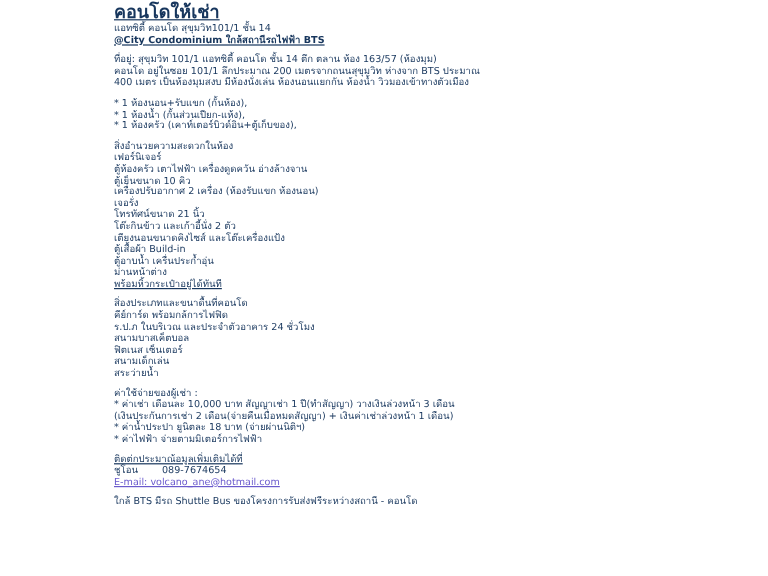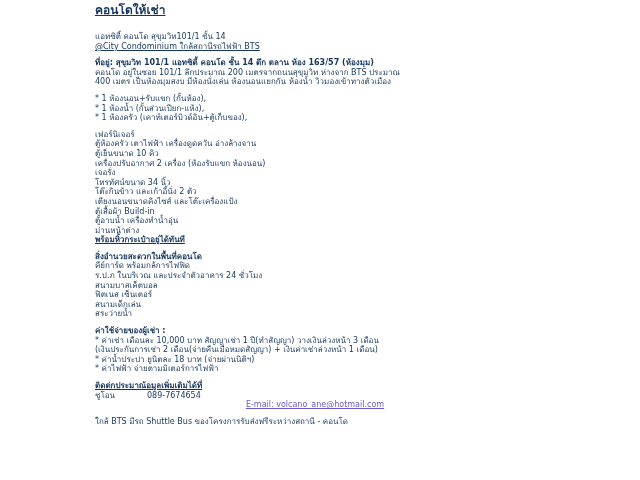"คอนโดให้เช่า" .page-title { font-size: 12px -> 15px; margin-bottom: 15px -> 2px }
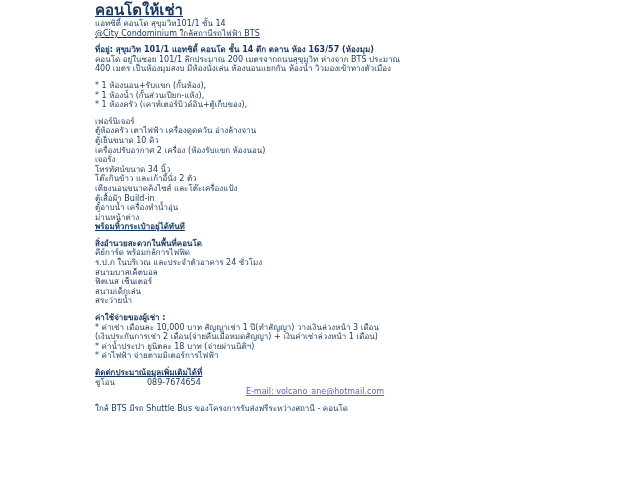"@City Condominium ใกล้สถานีรถไฟฟ้า BTS" .city-link { font-weight: none -> bold }
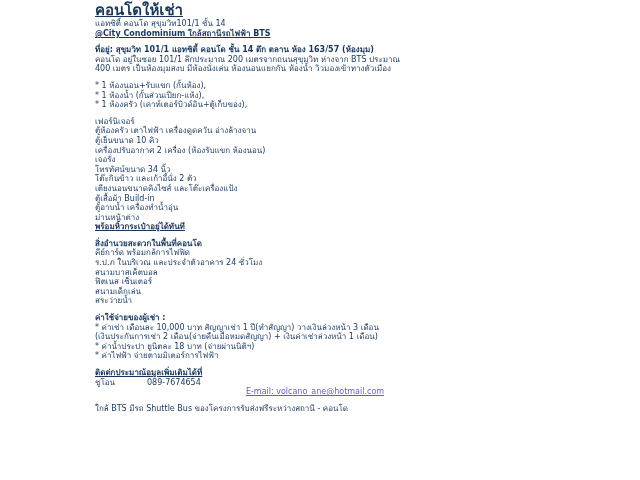"ที่อยู่: สุขุมวิท 101/1 แอทซิตี้ คอนโด" .bold { font-weight: bold -> normal }
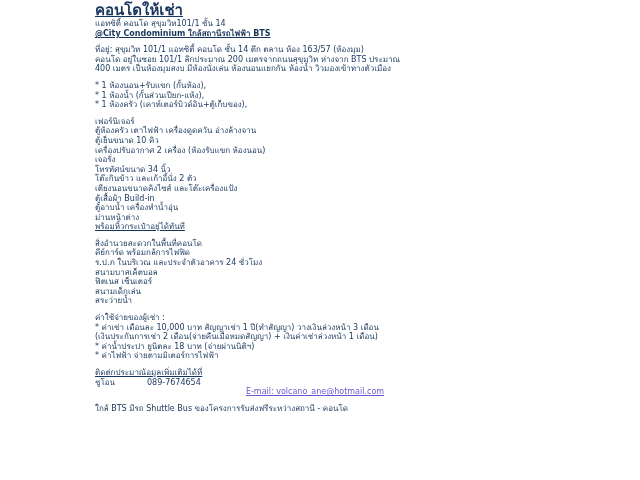"สิ่งอำนวยความสะดวกในห้อง" div.line { html: none -> <div>สิ่งอำนวยความสะดวกในห้อง</div> }
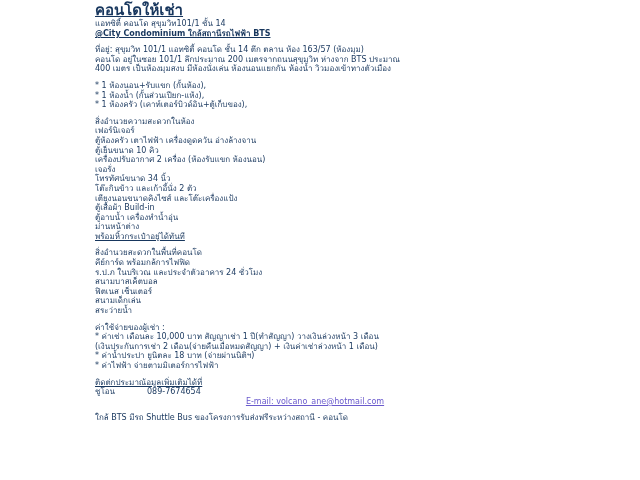"โทรทัศน์ขนาด 34 นิ้ว" div.line { text: 34 -> 21 }
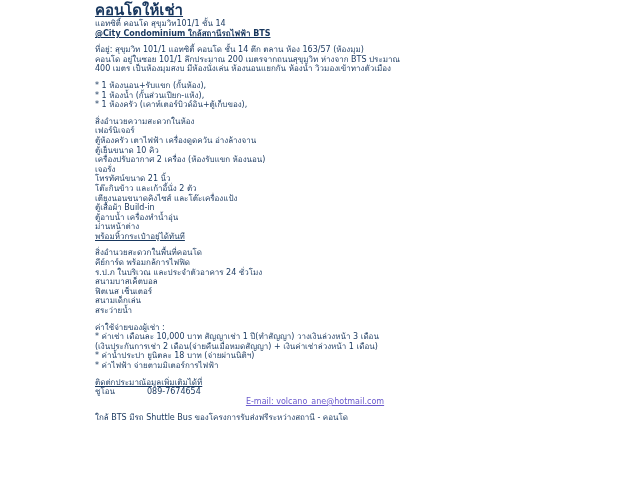"ตู้อาบน้ำ เครื่องทำน้ำอุ่น" div.line { text: เครื่องทำน้ำอุ่น -> เครื่นประก้ำอุ่น }
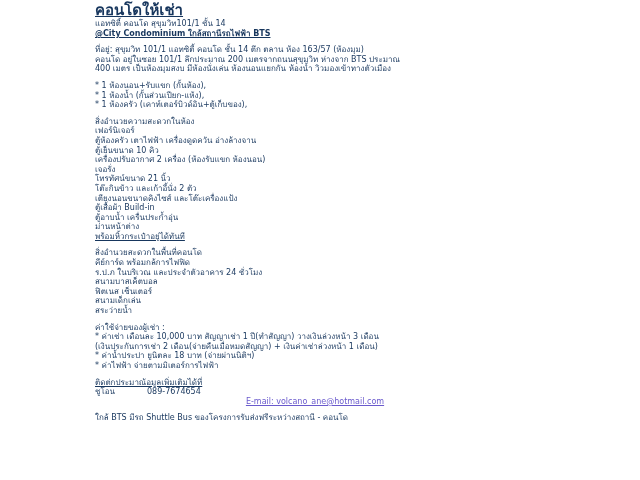"สิ่งอำนวยสะดวกในพื้นที่คอนโด" div.line { text: สิ่งอำนวยสะดวกในพื้นที่คอนโด -> สิ่องประเภทและขนาดื้นที่คอนโด }
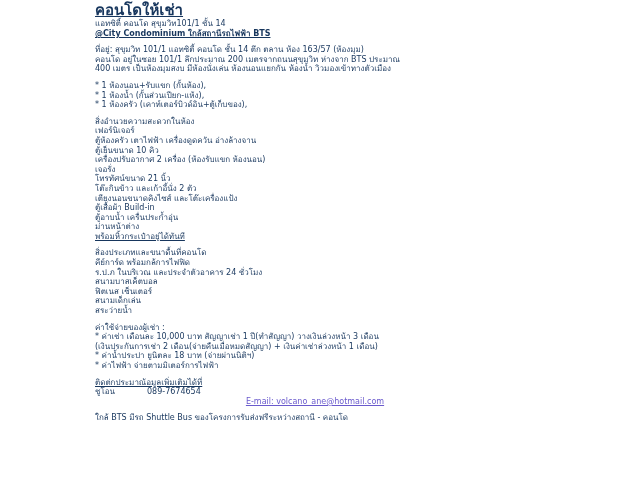"ชูโอน" .contact-name { margin-right: 32px -> 20px }
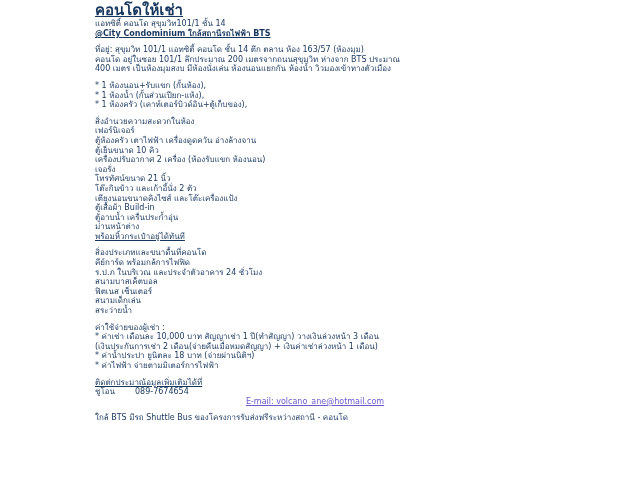"E-mail: volcano_ane@hotmail.com" .link { text-align: center -> none }
